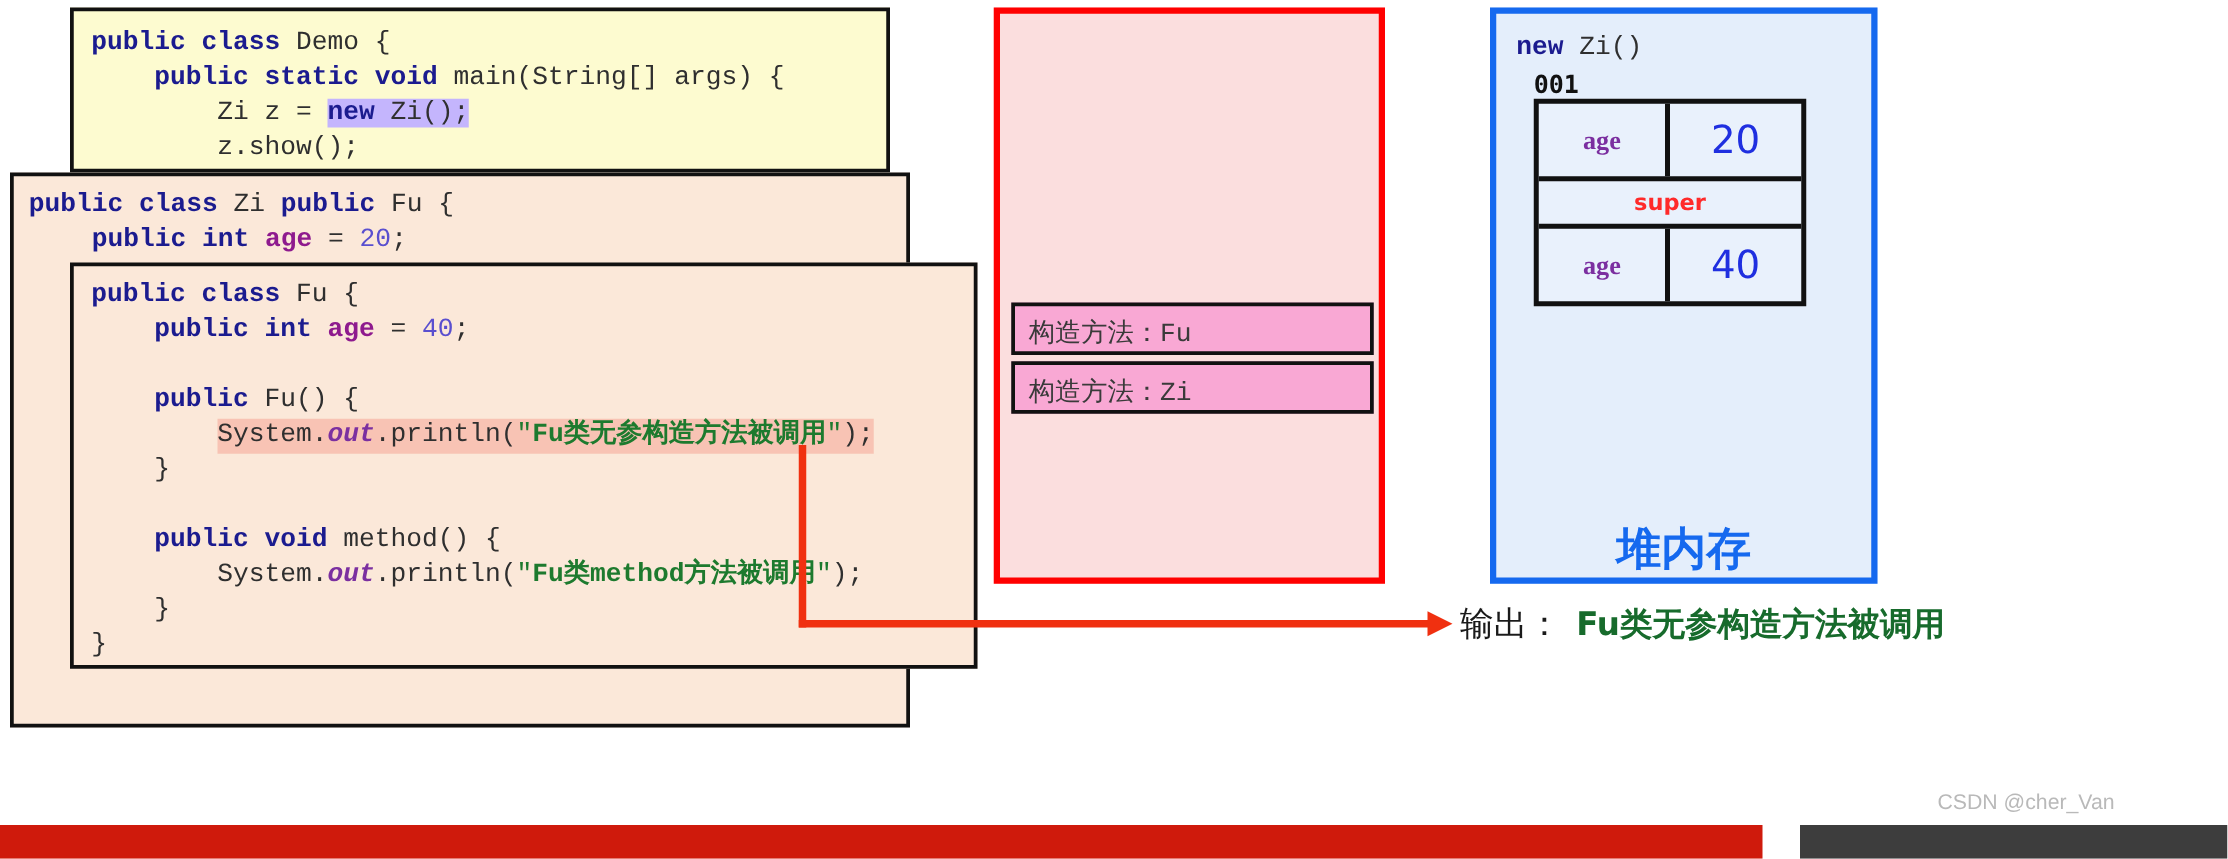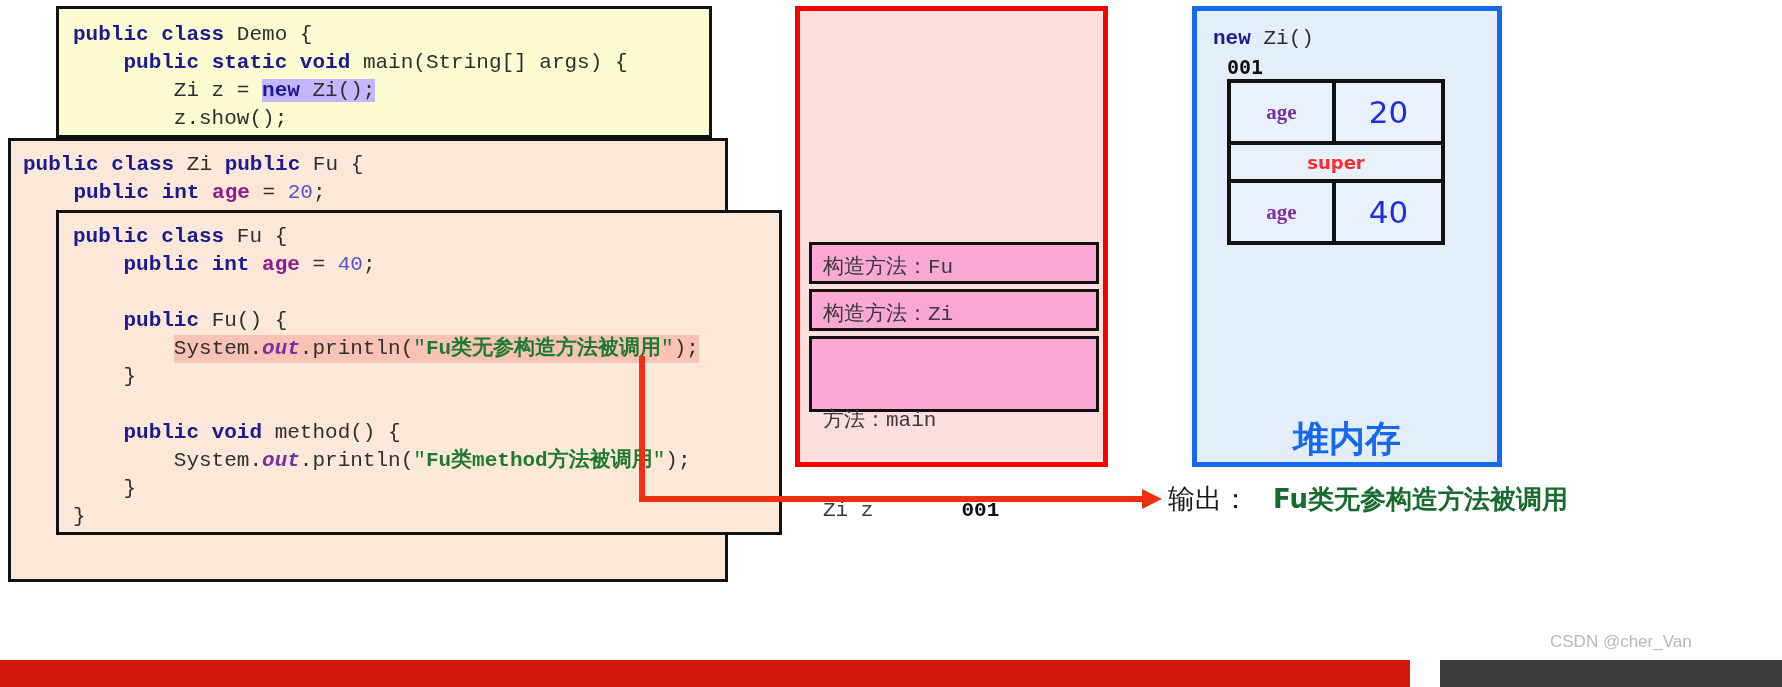"方法：main" div.frame { html: <div> <span>方法：main</span> <span><span>Zi z</span><span></span><span>001</span></span> </div> -> none }
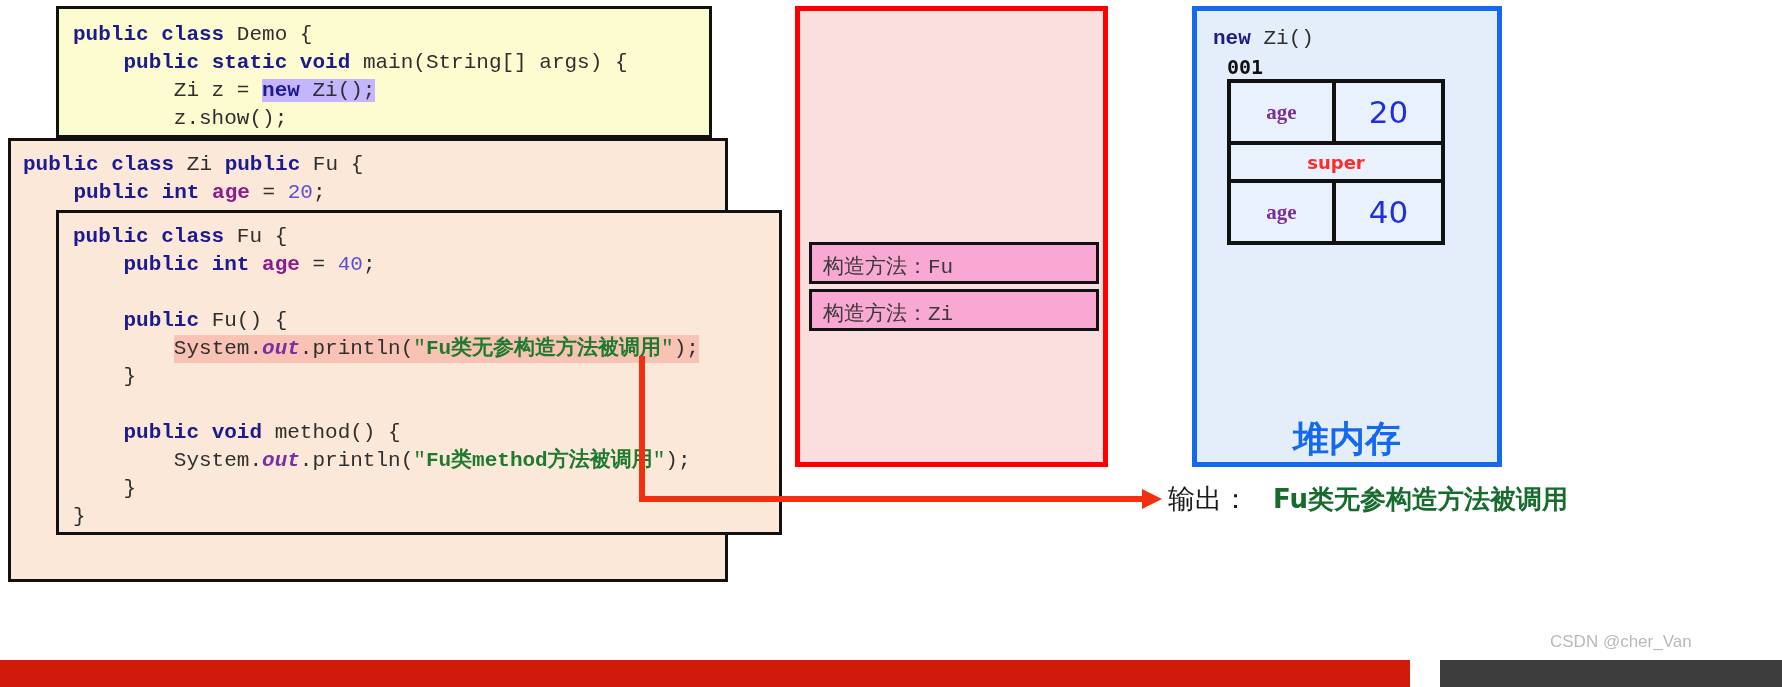"输出：" #output-line { gap: 24px -> 12px }
